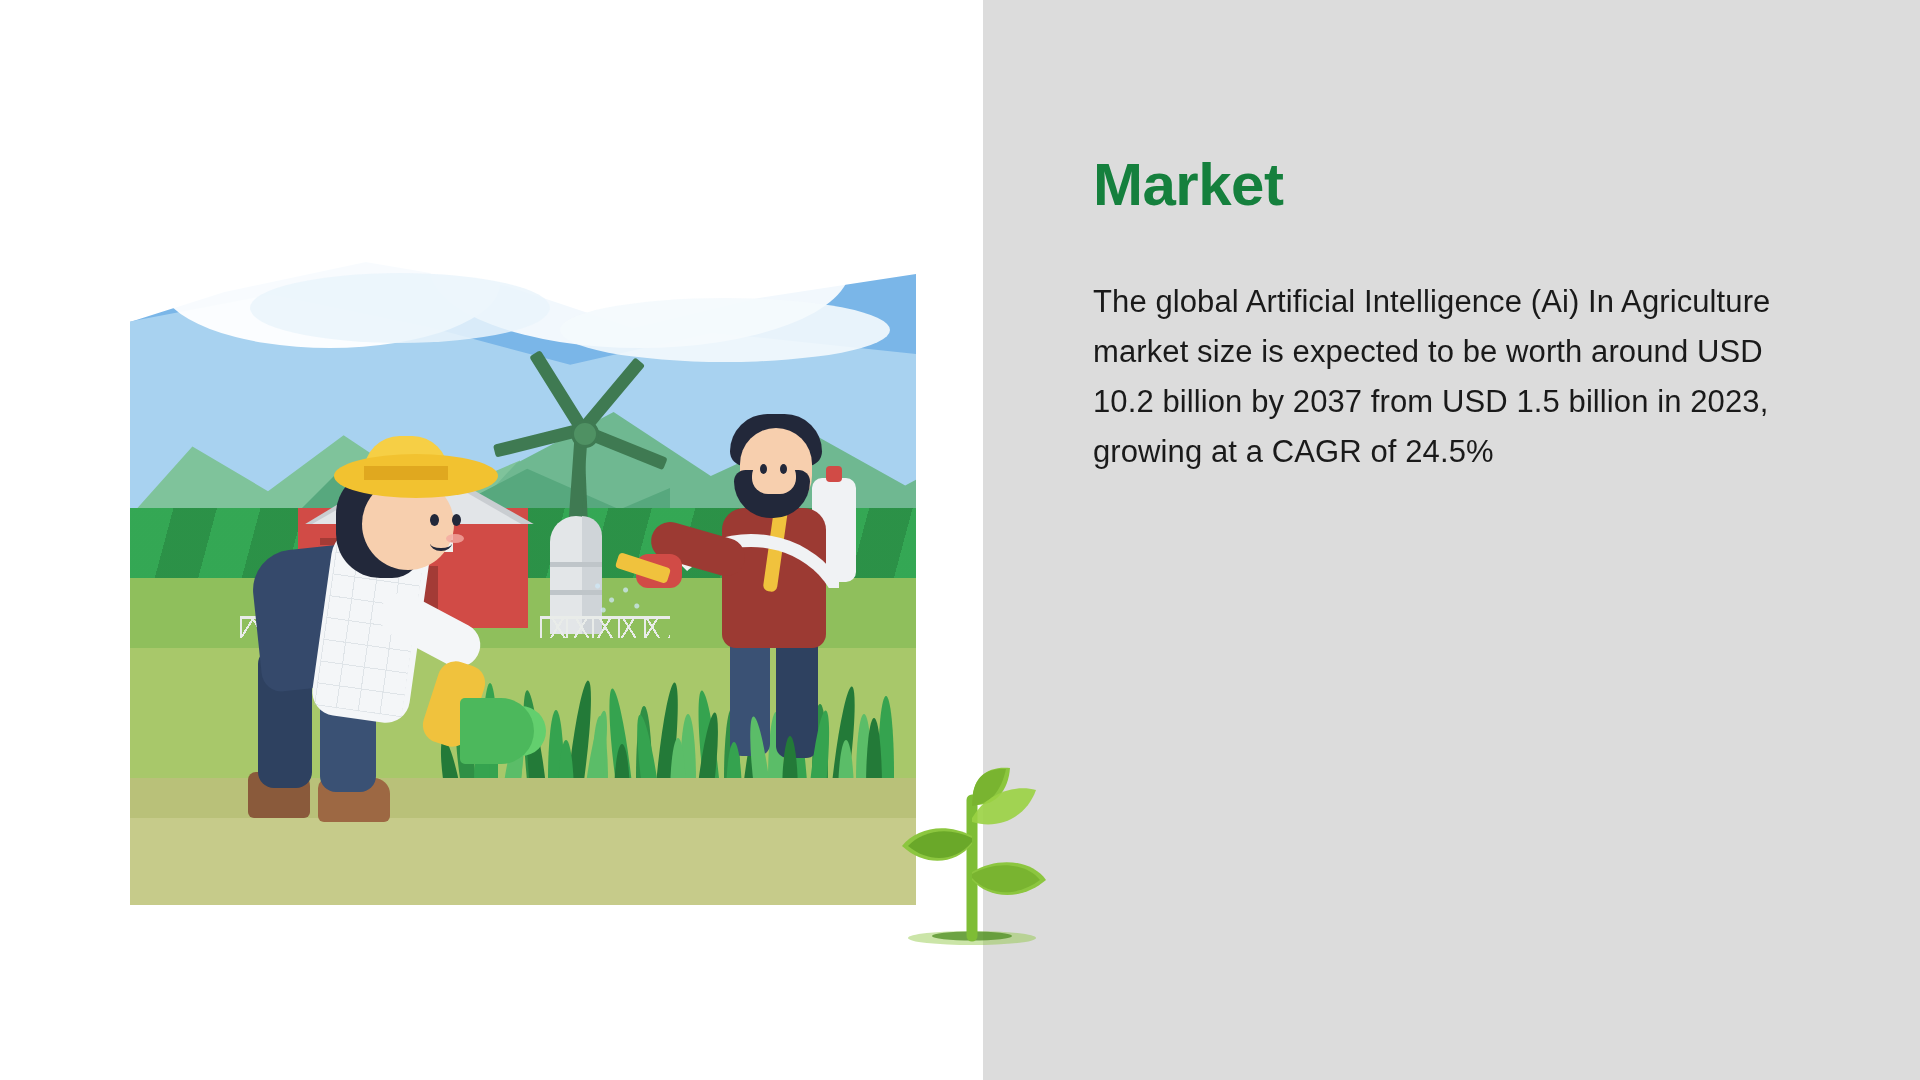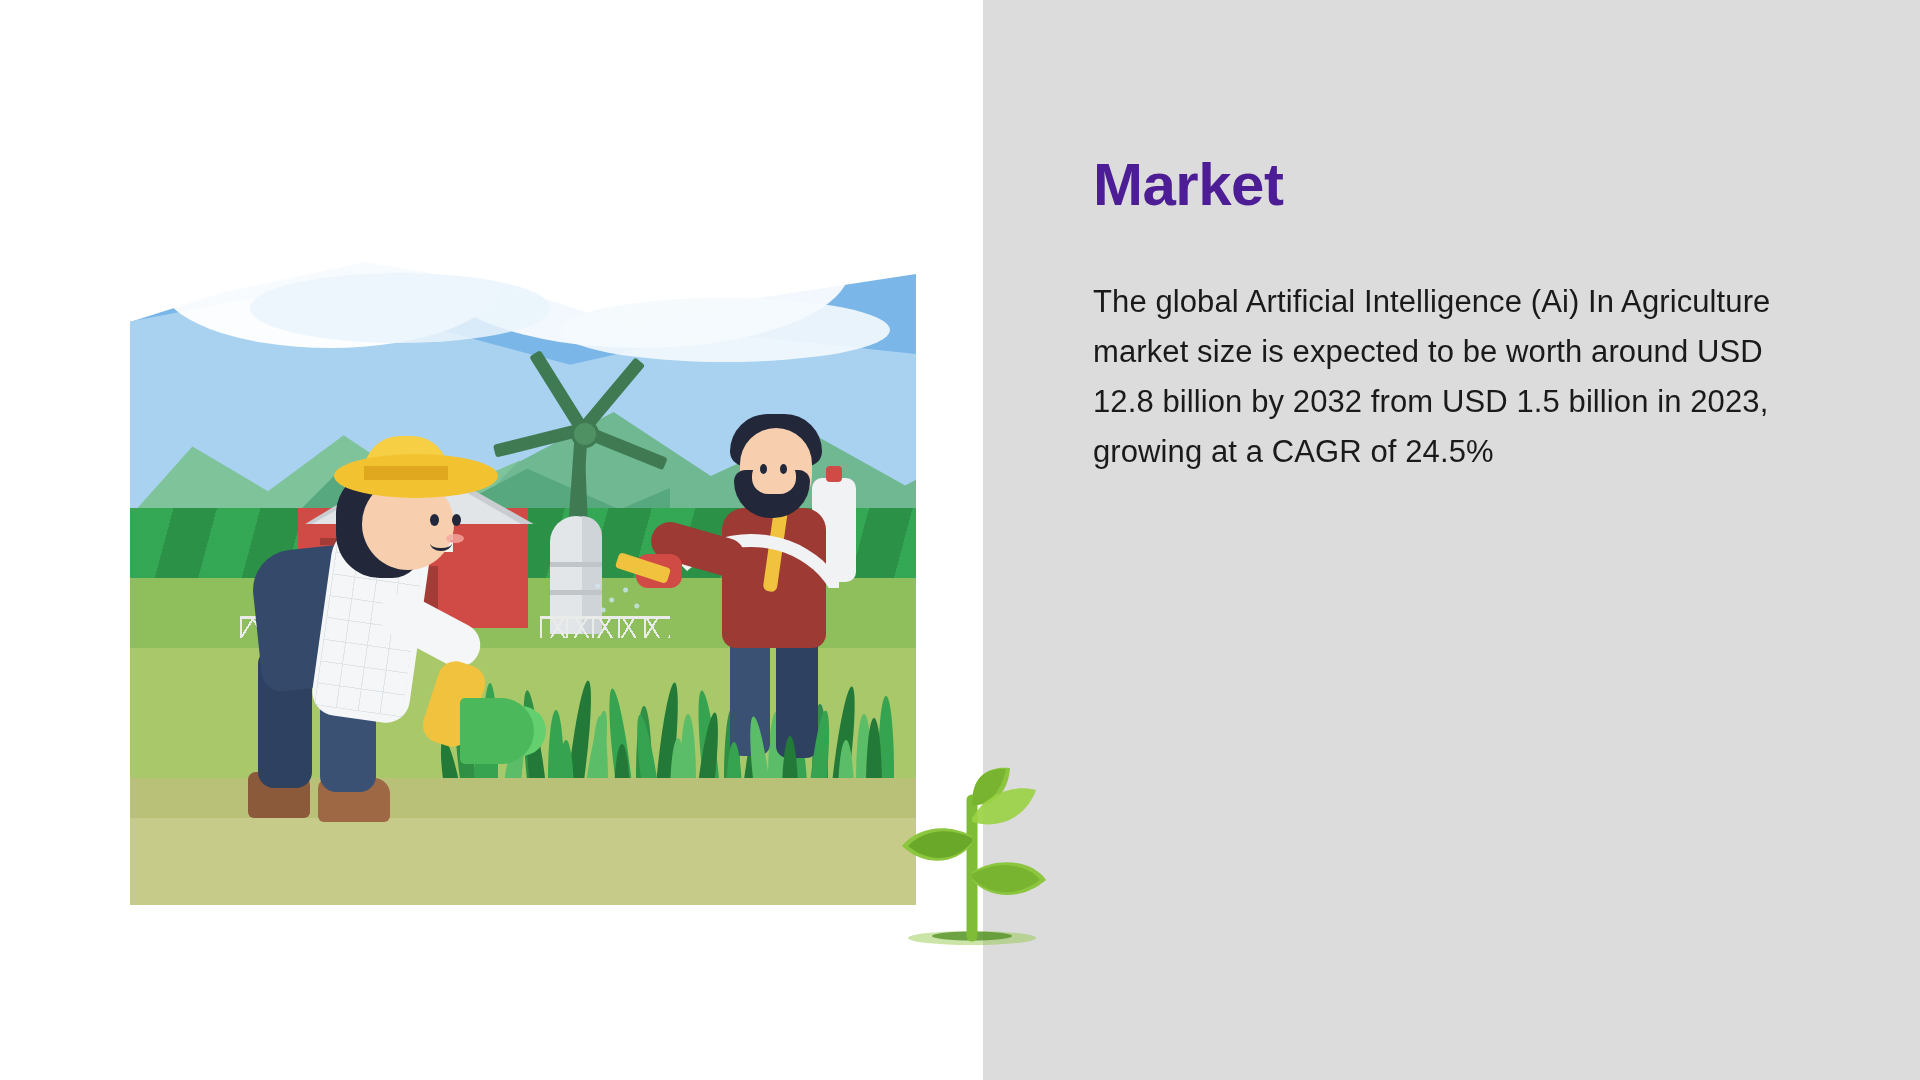"Market" .title .t-red { color: #4c1d95 -> #15803d }
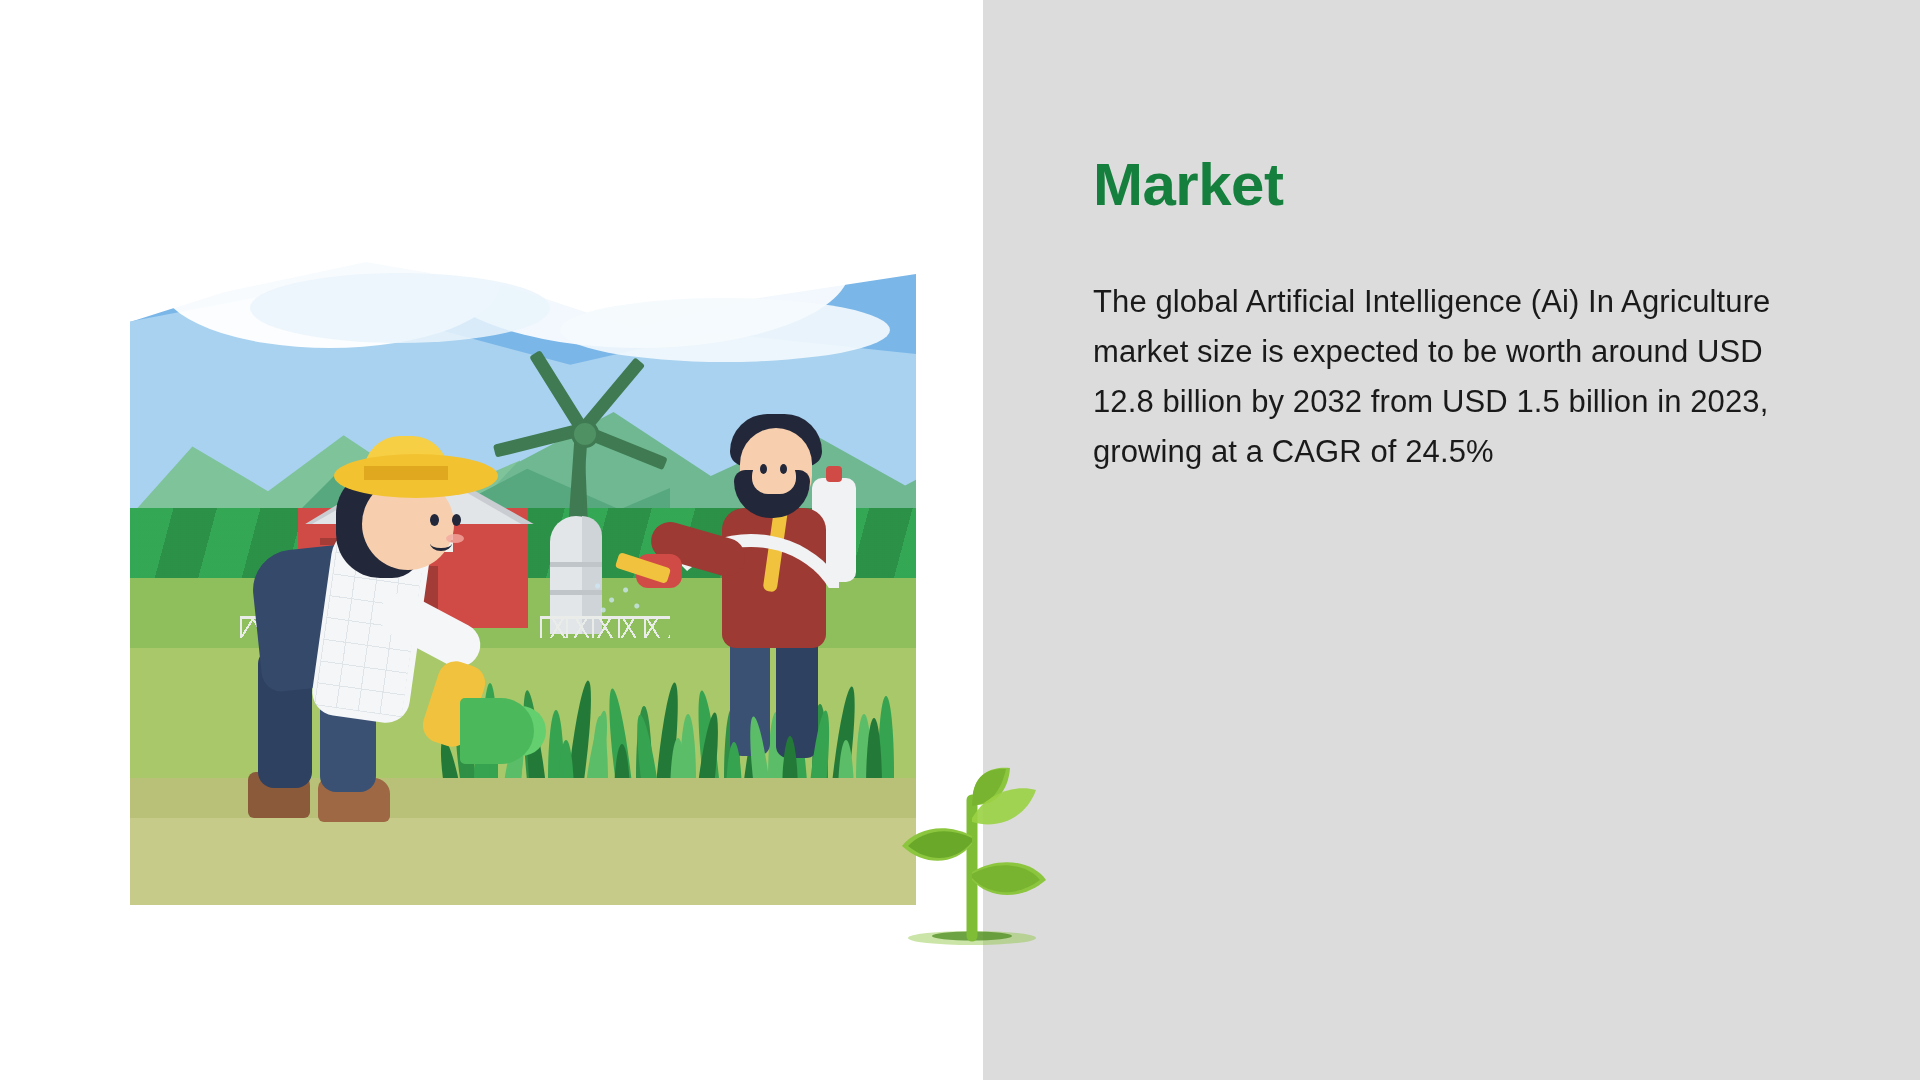"The global Artificial Intelligence (Ai)" p.body-text { text: 12.8 billion by 2032 -> 10.2 billion by 2037 }
